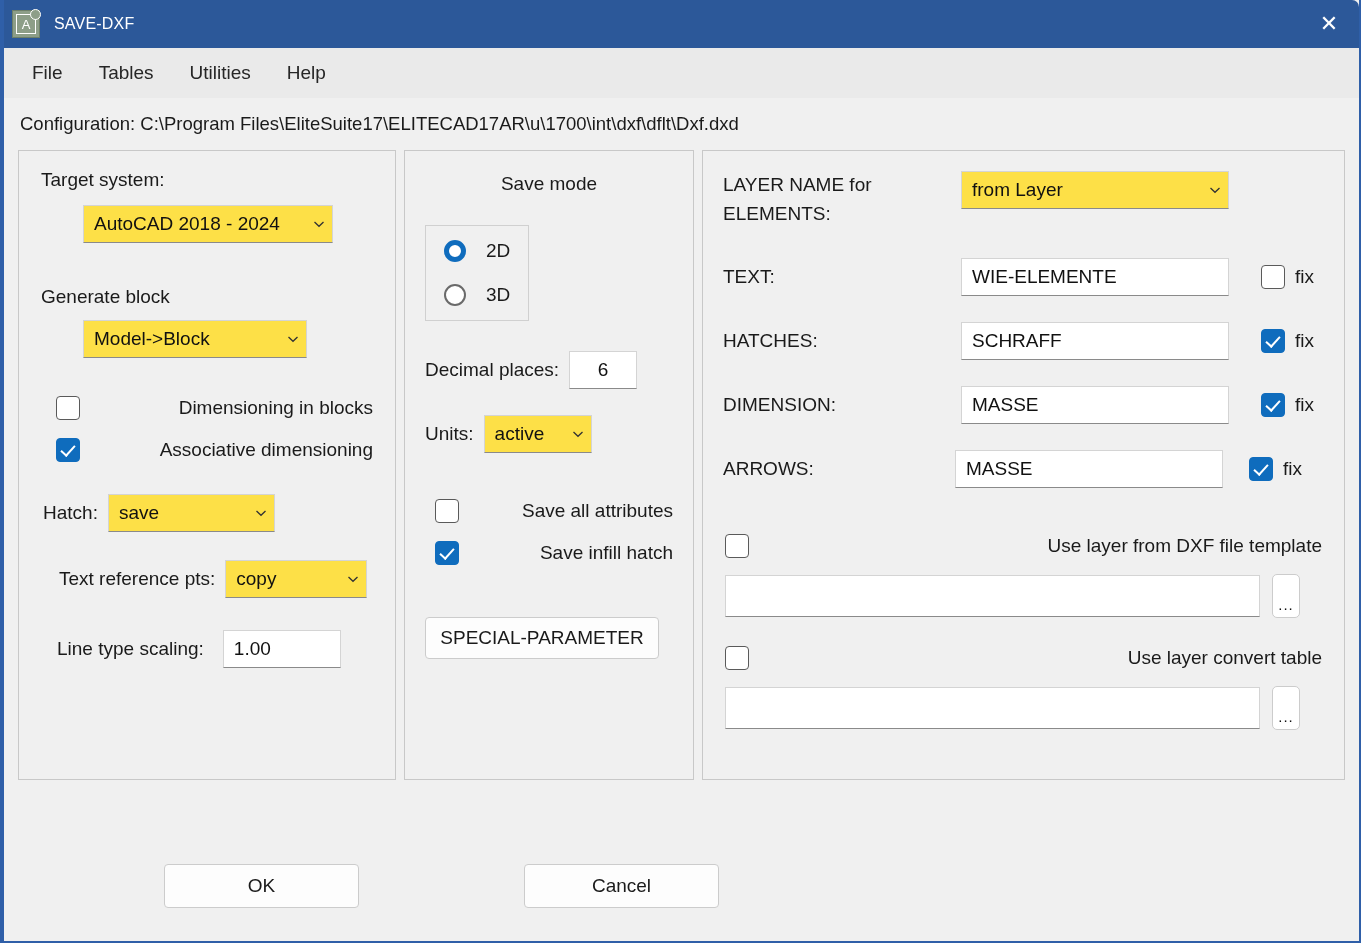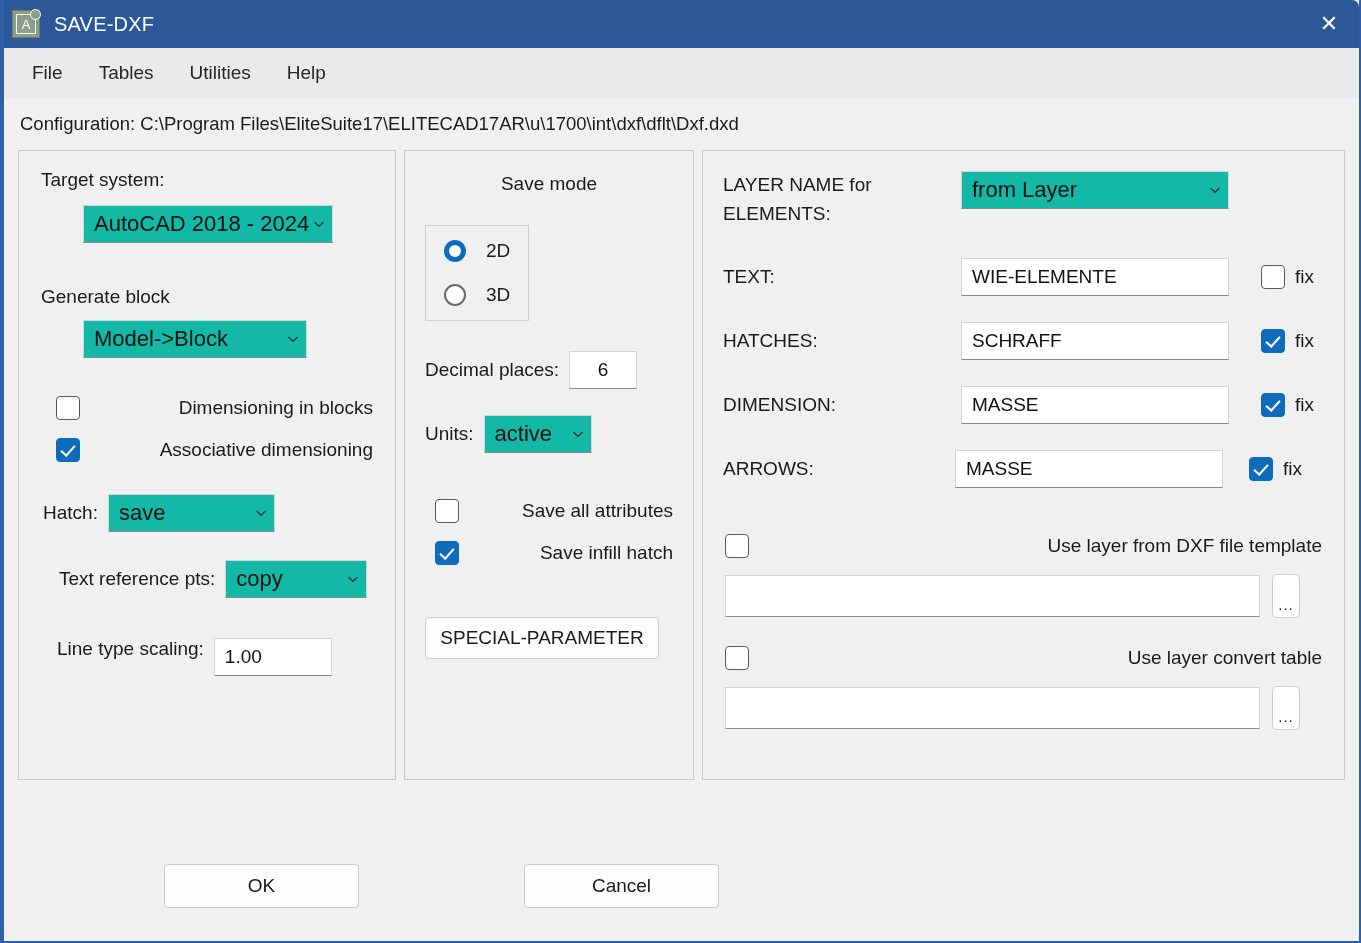"SAVE-DXF" .title-text { font-size: 20px -> 16px }
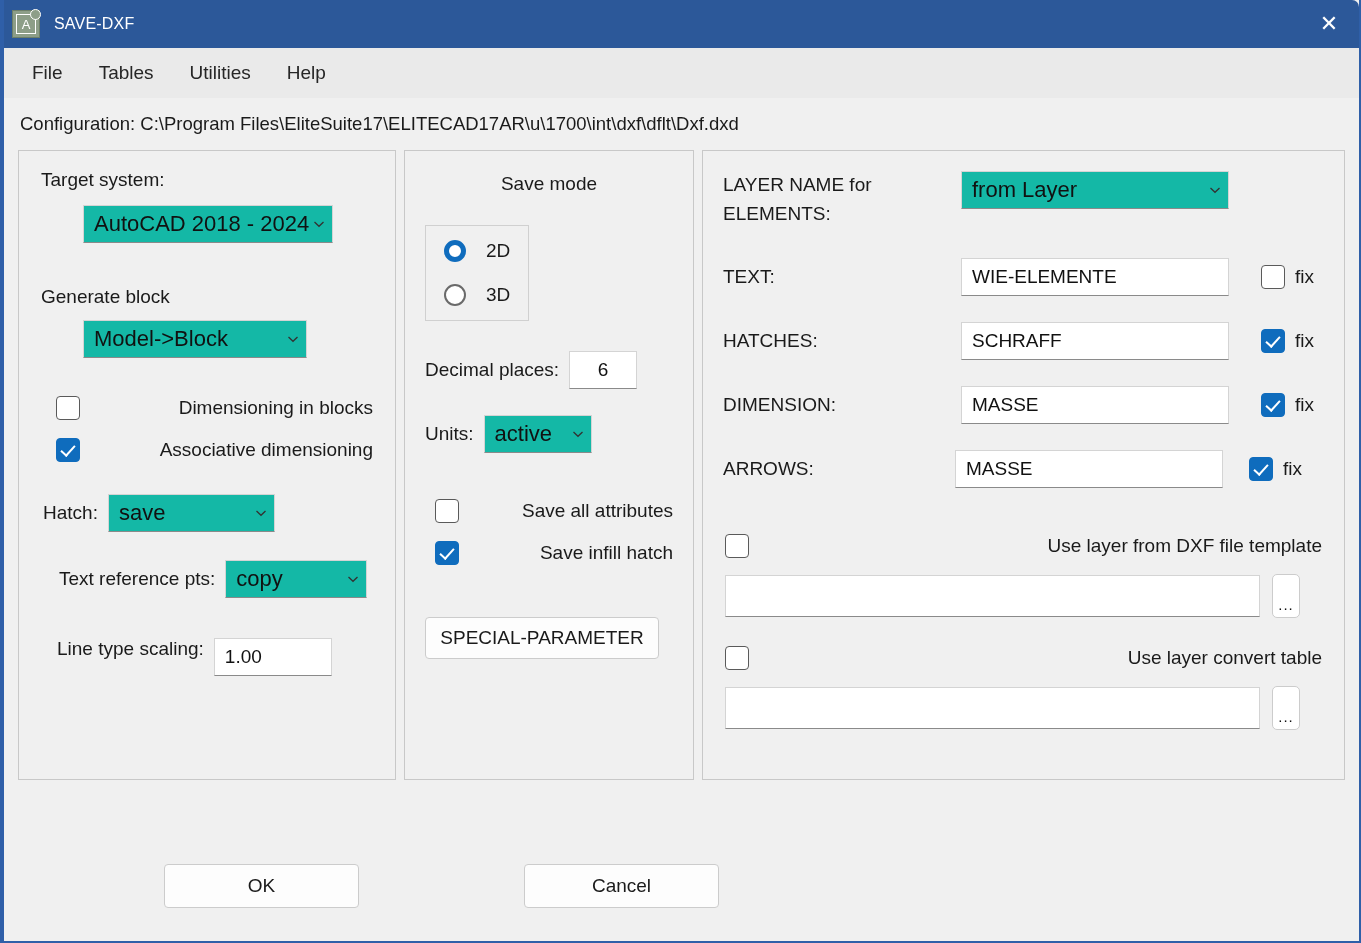"from Layer" .select { background: #14b8a6 -> #fde047; font-size: 22px -> 19px }
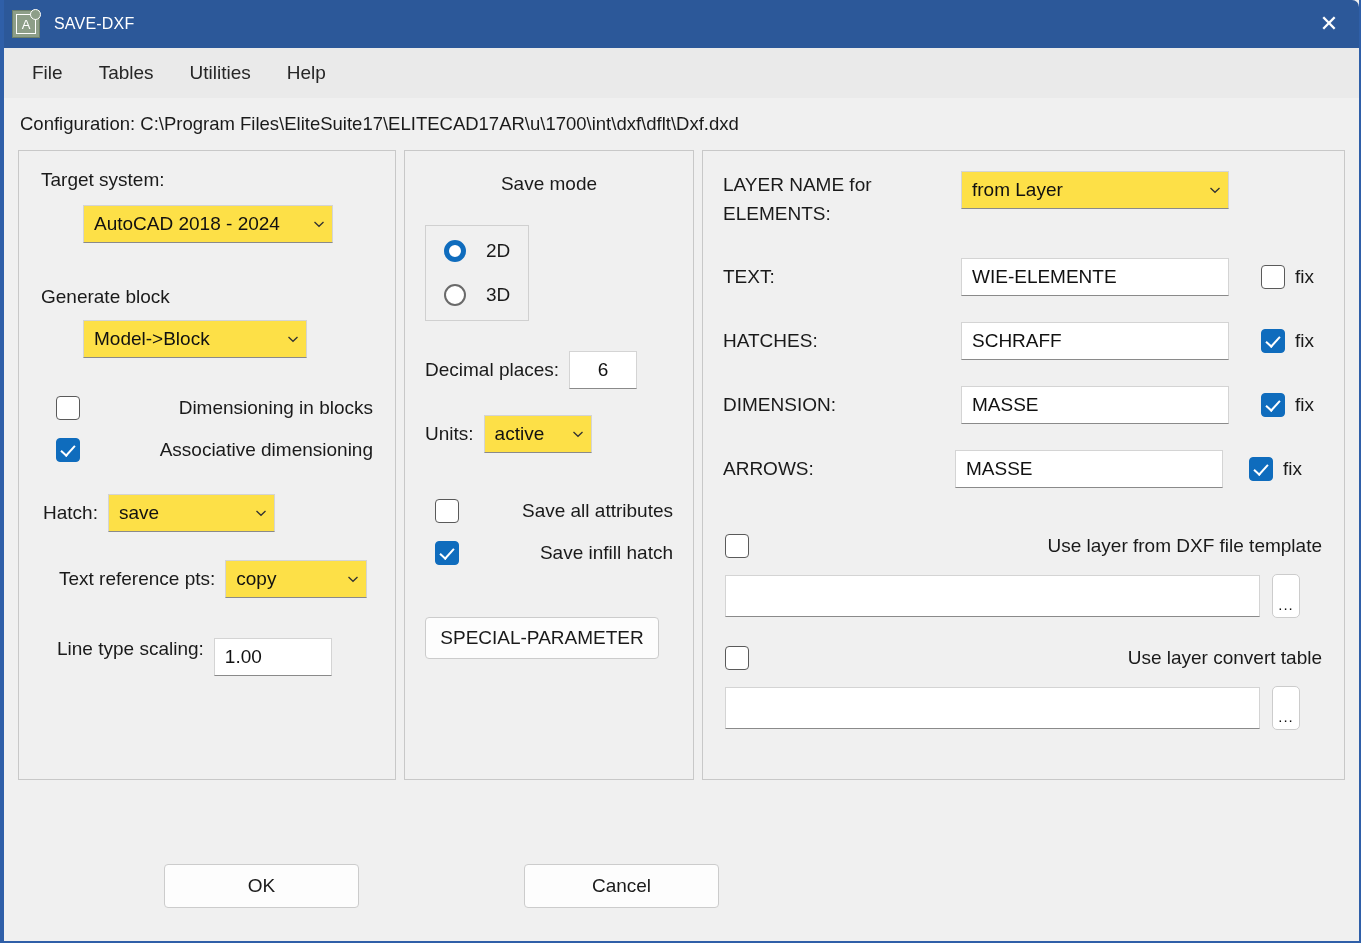"Line type scaling:" div { align-items: flex-start -> center; gap: 10px -> 19px; margin-top: 40px -> 32px }
